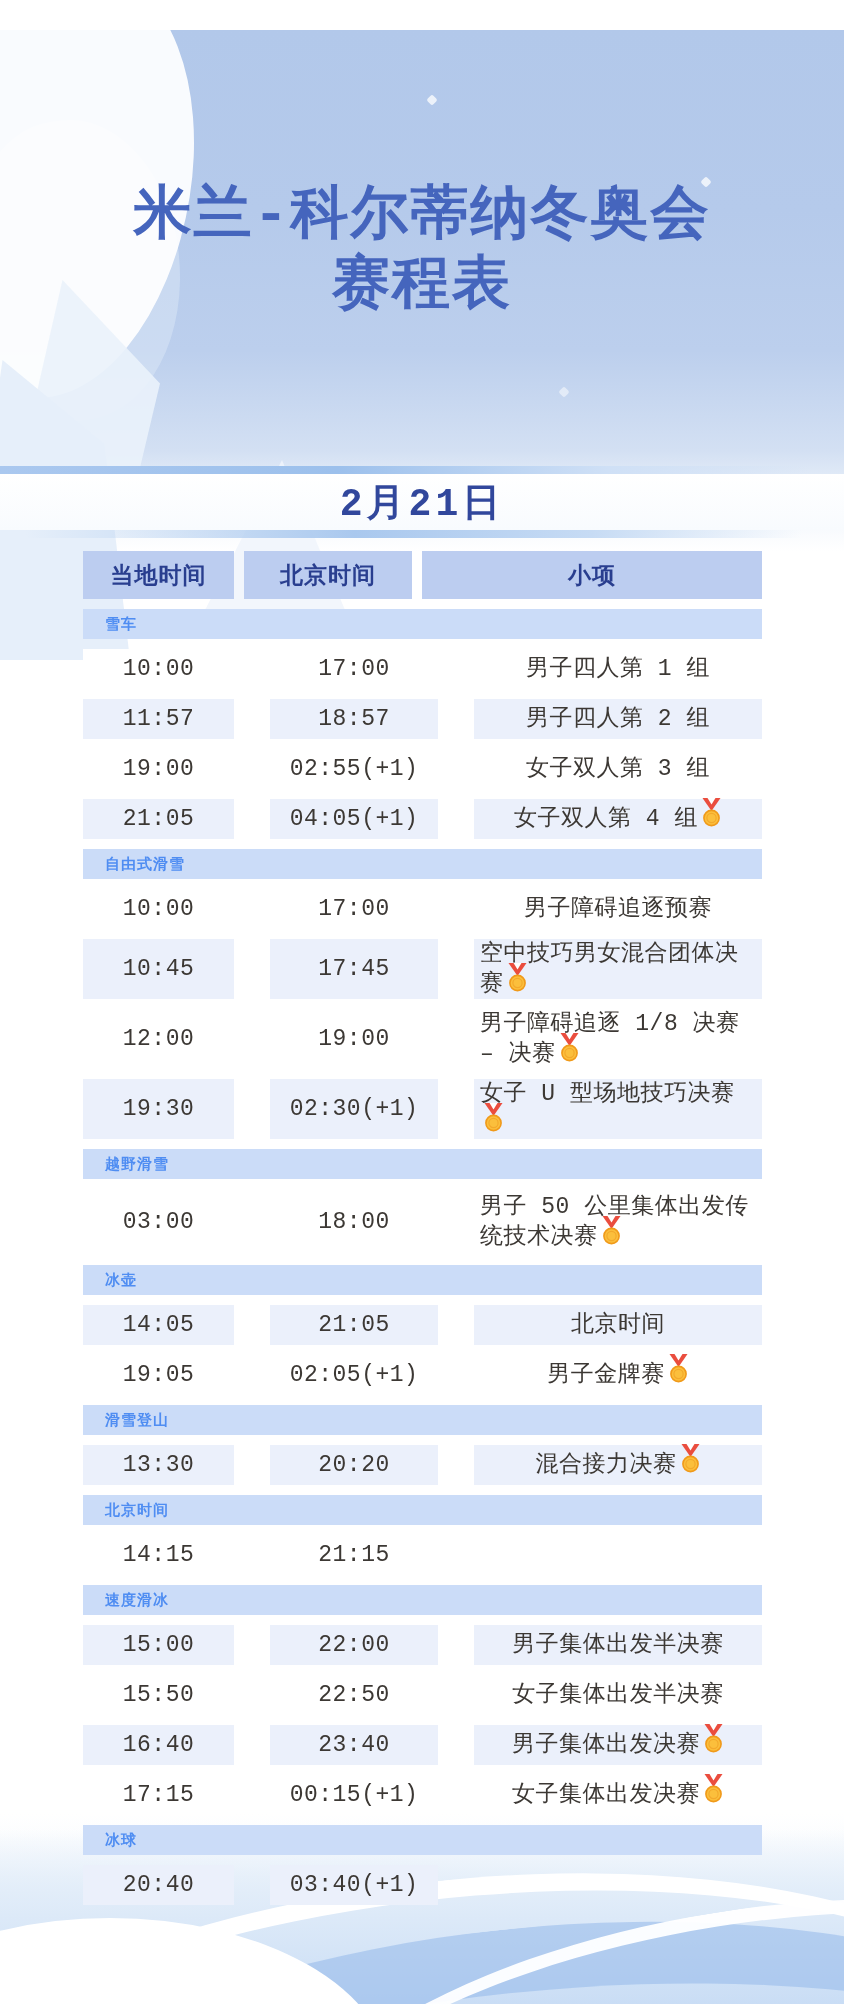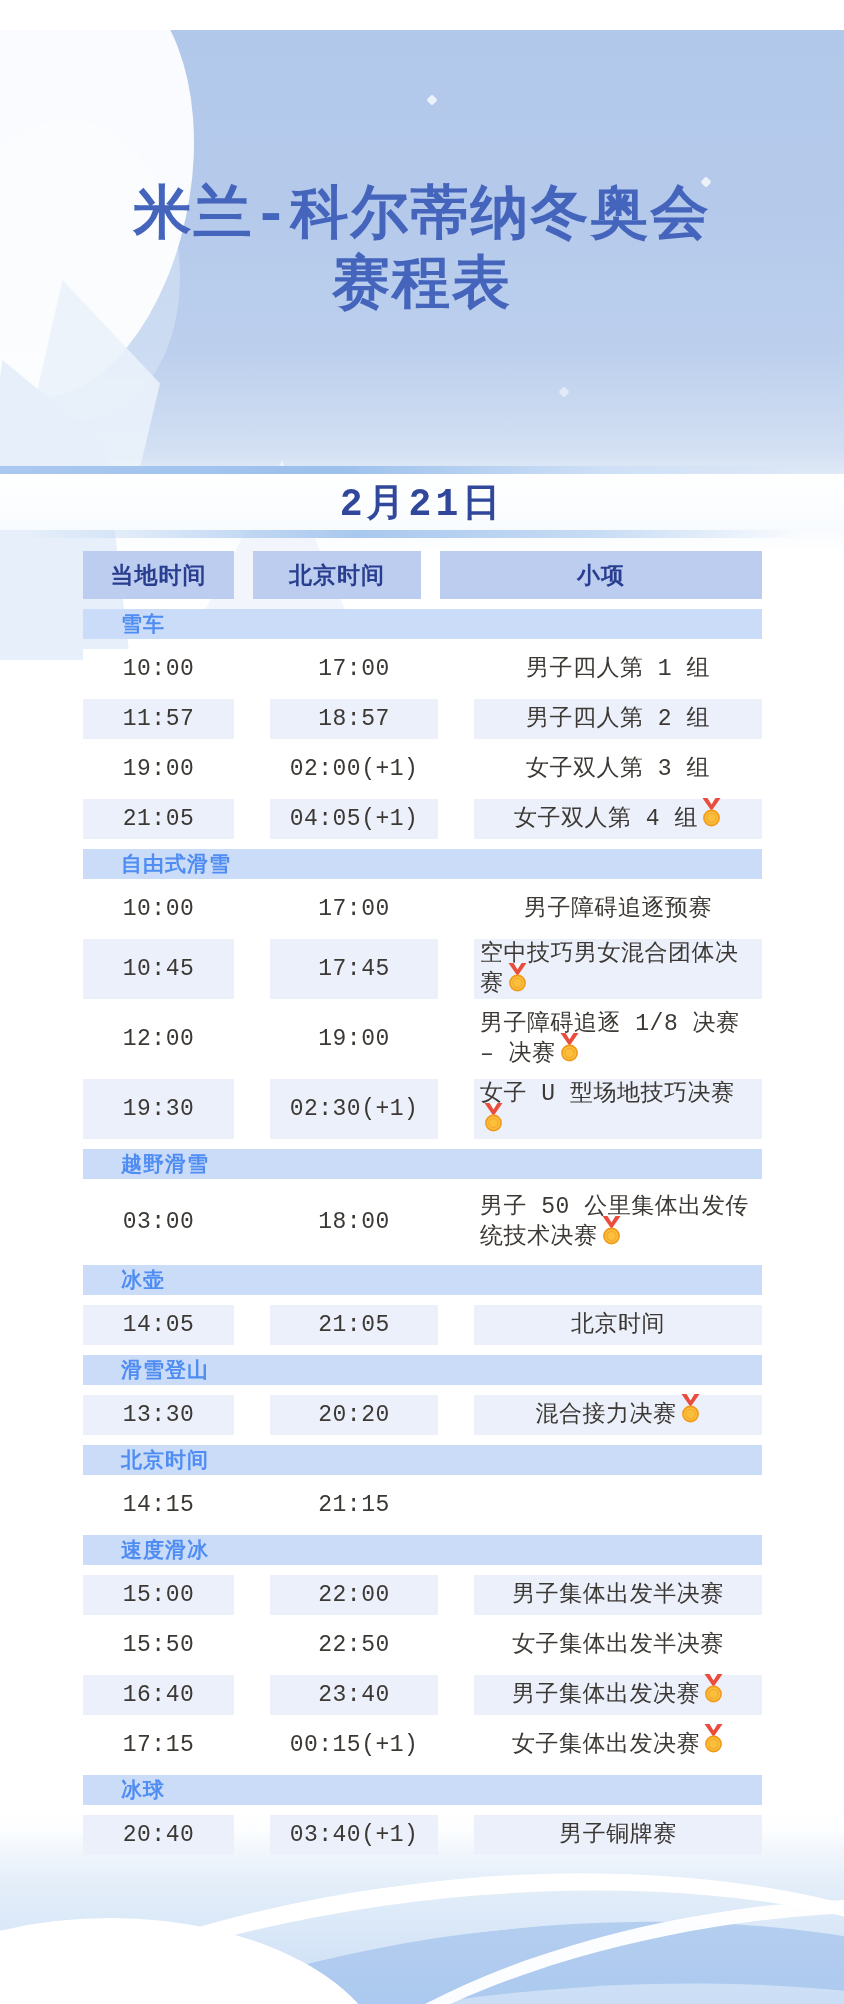"当地时间" .thead { column-gap: 19px -> 10px }
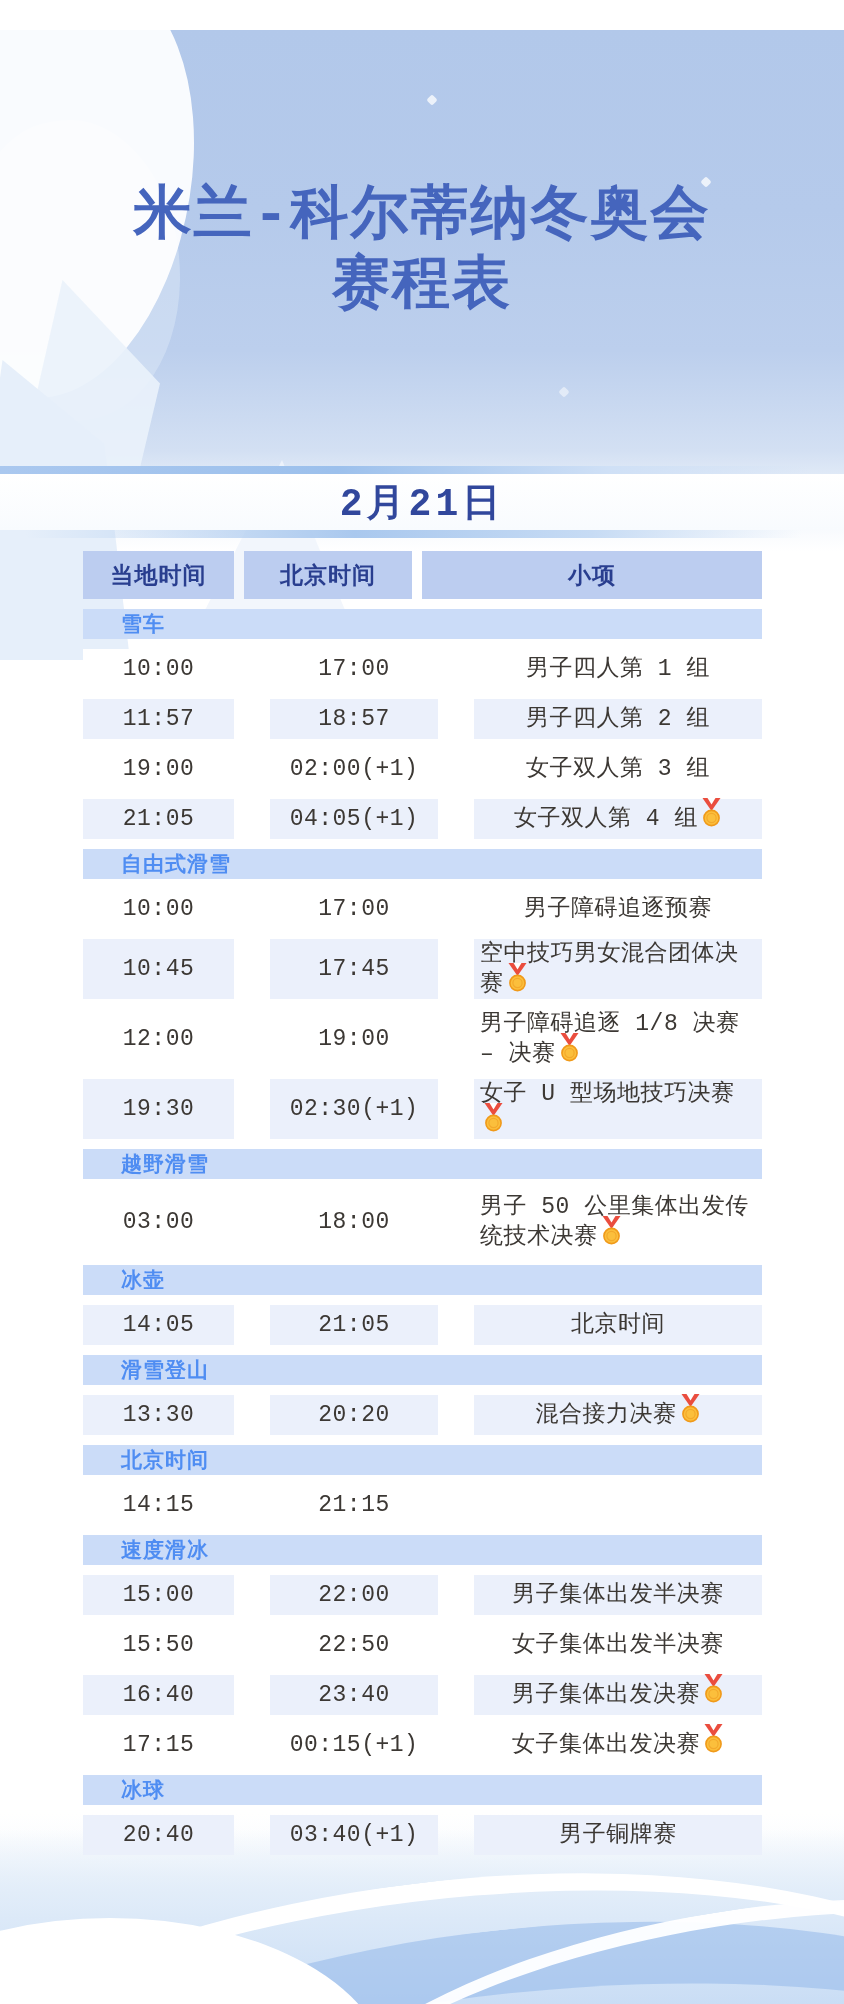"雪车" .section-row { font-size: 21px -> 15px; padding-left: 38px -> 22px }
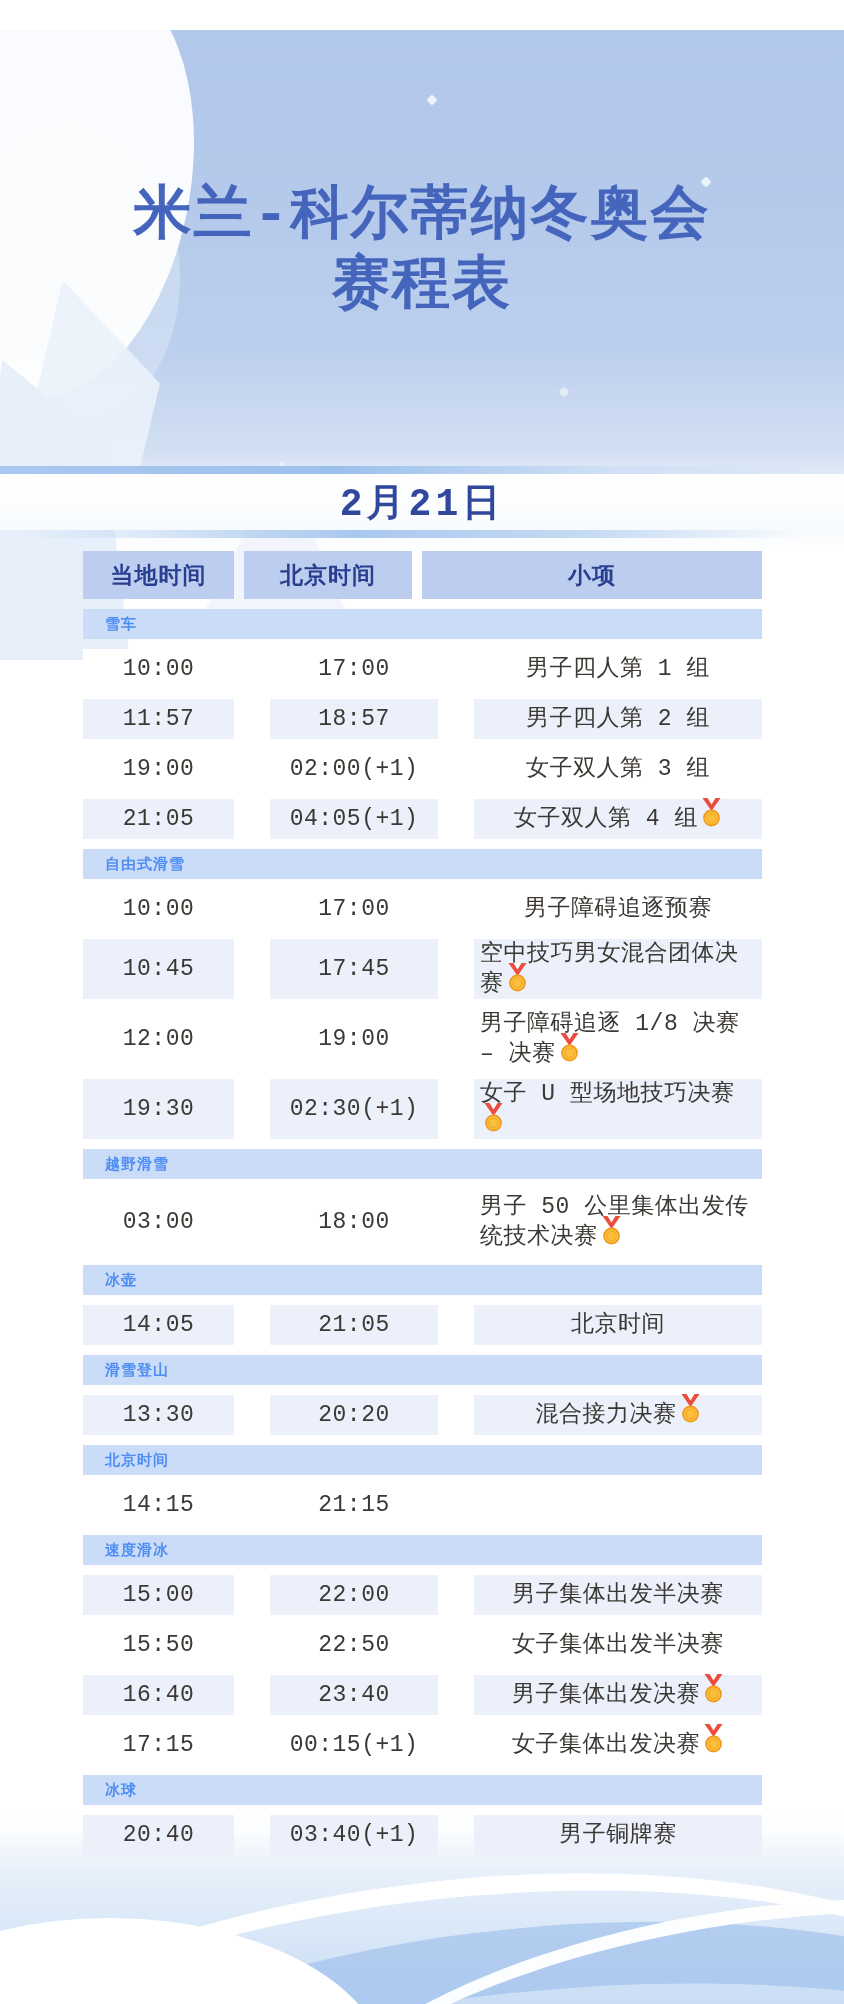"02:00(+1)" div.cell { text: 02:00 -> 02:55 }
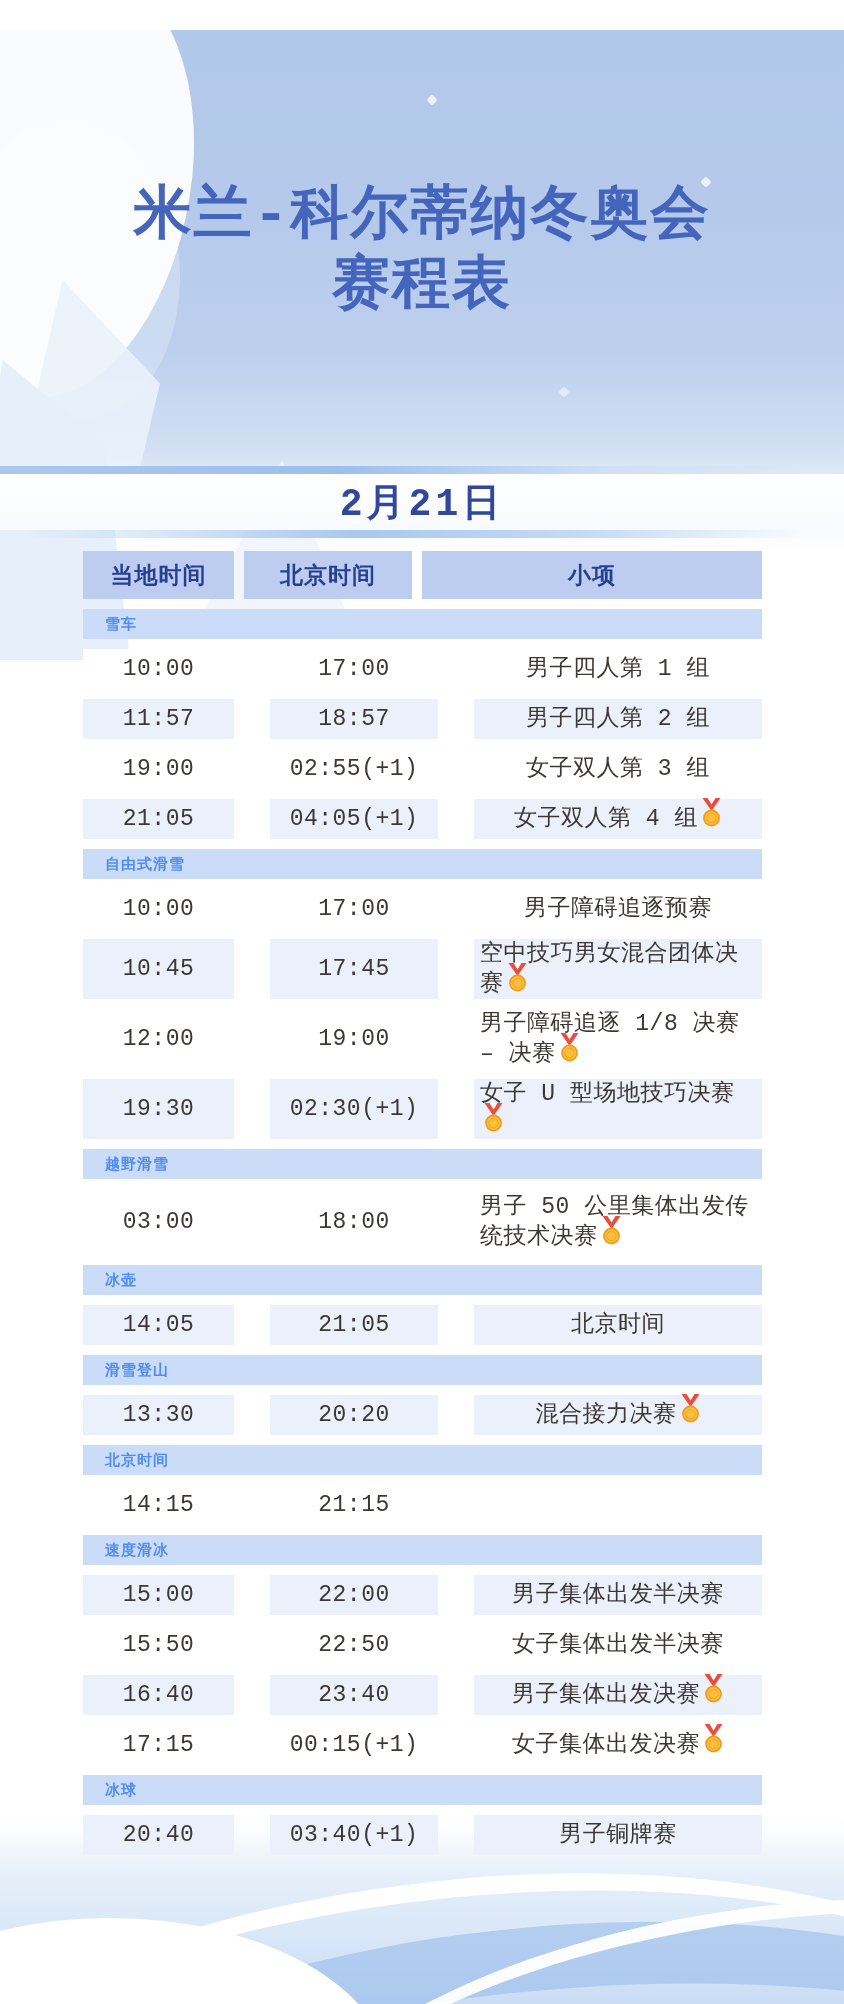"19:05" div.data-row { html: none -> <div> <div>19:05</div> <div>02:05(+1)</div> <div> <span>男子金牌赛<span><svg> <polygon></polygon> <polygon></polygon> <circle></circle> <circle></circle> </svg></span></span> </div> </div> }
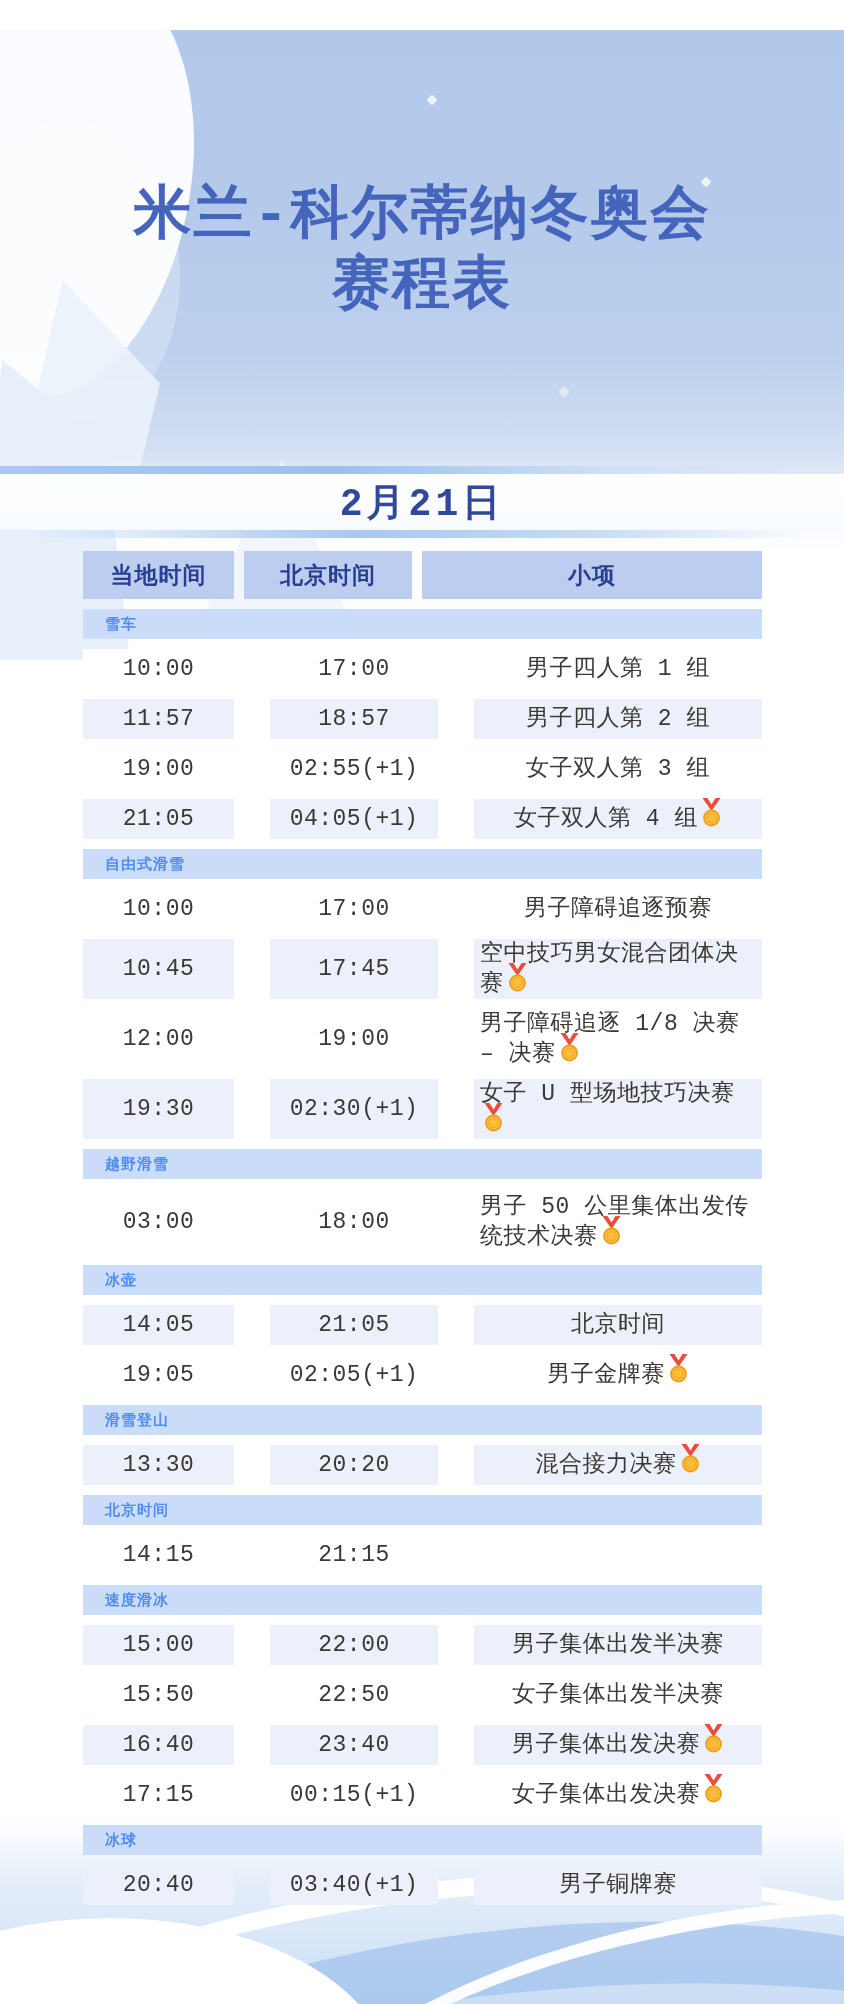"男子铜牌赛" div.cell { html: <div> <span>男子铜牌赛</span> </div> -> none }
